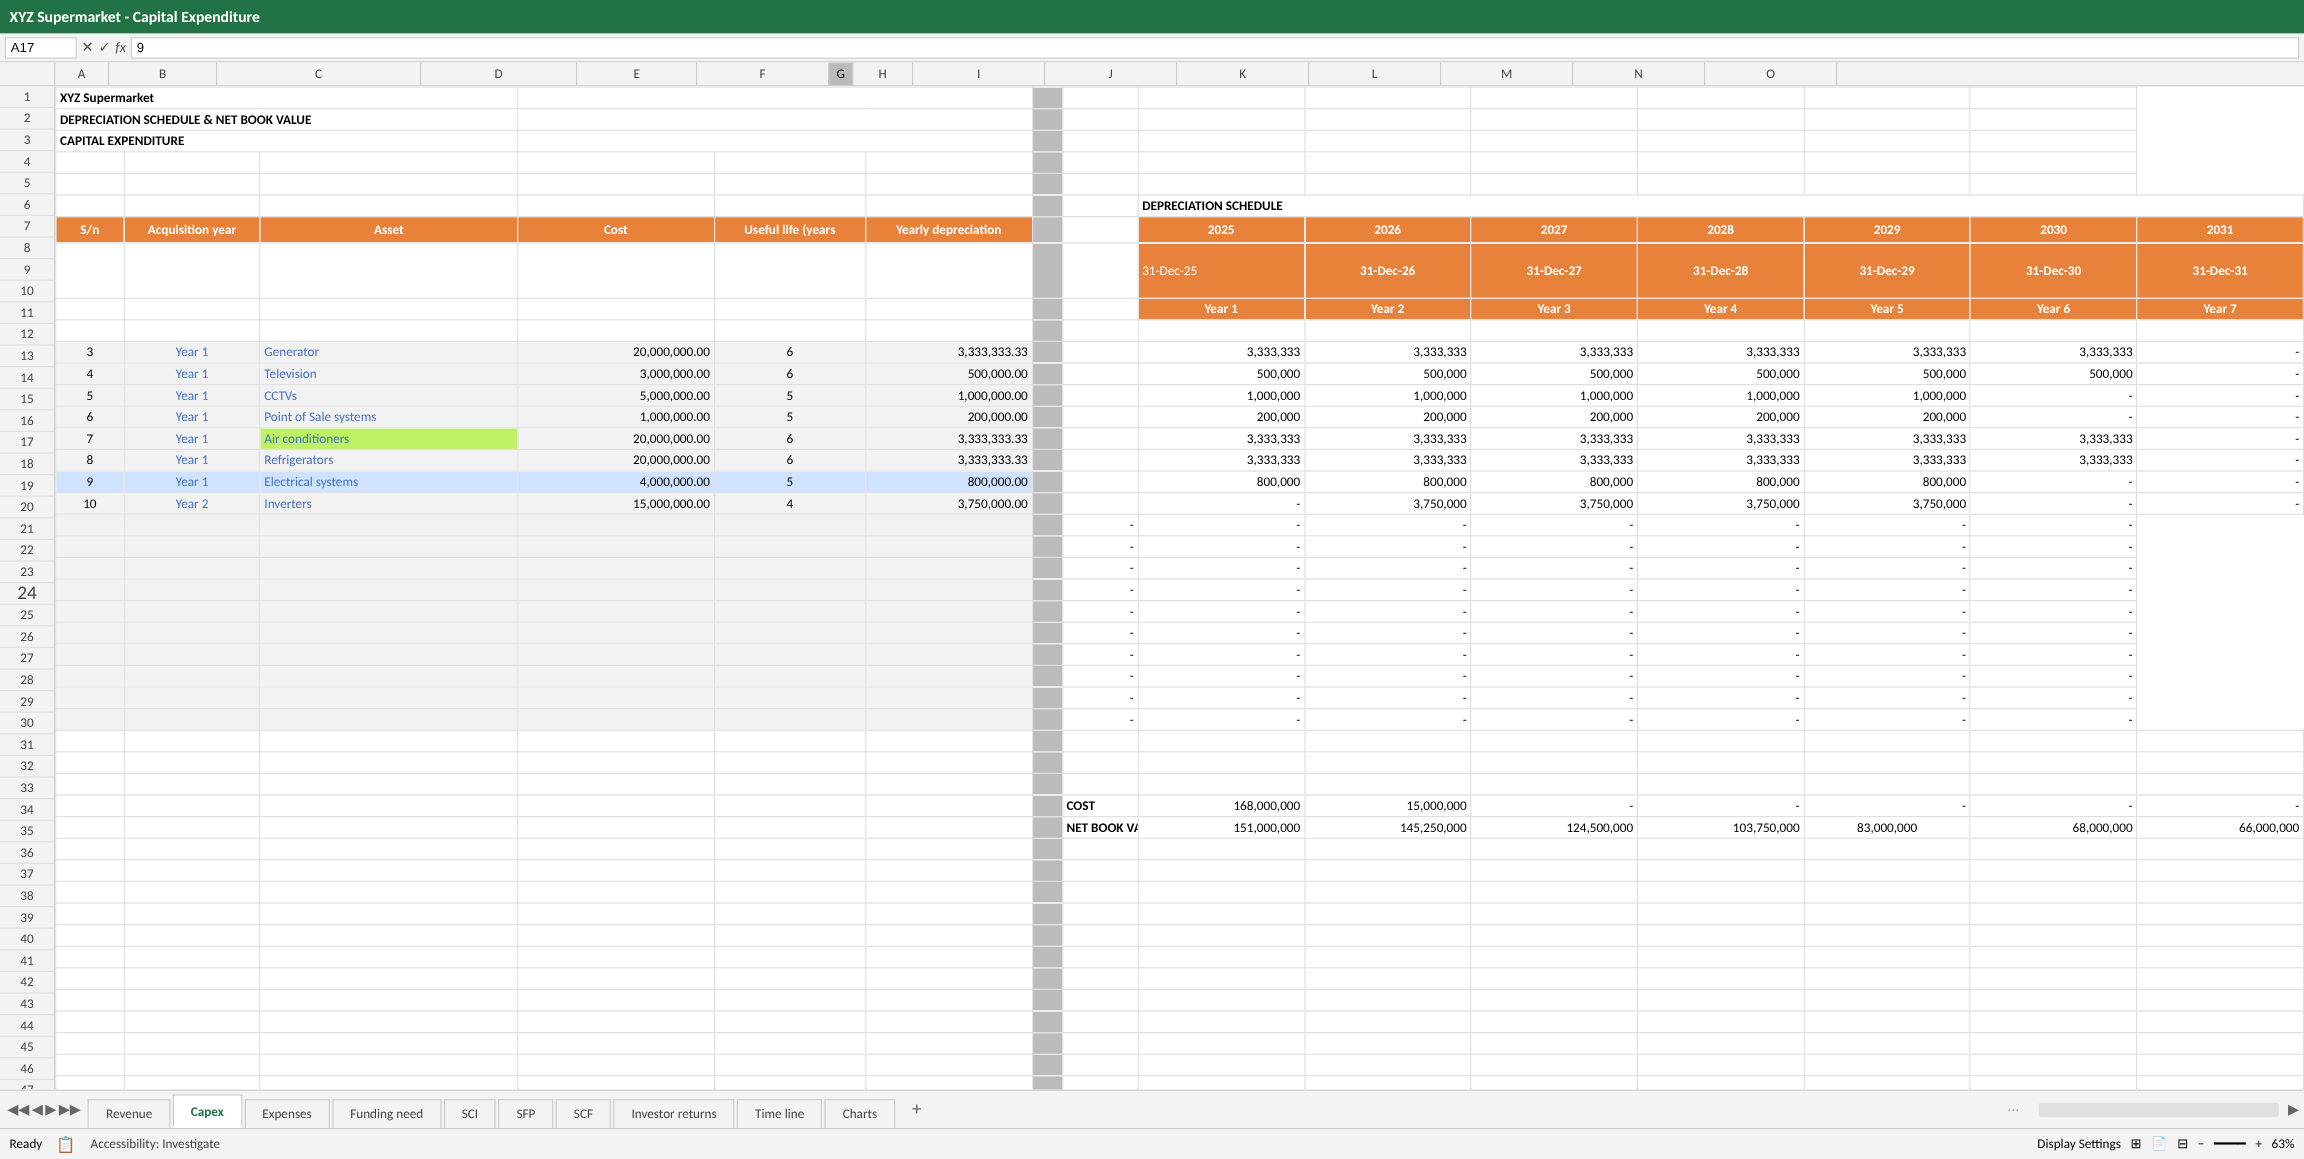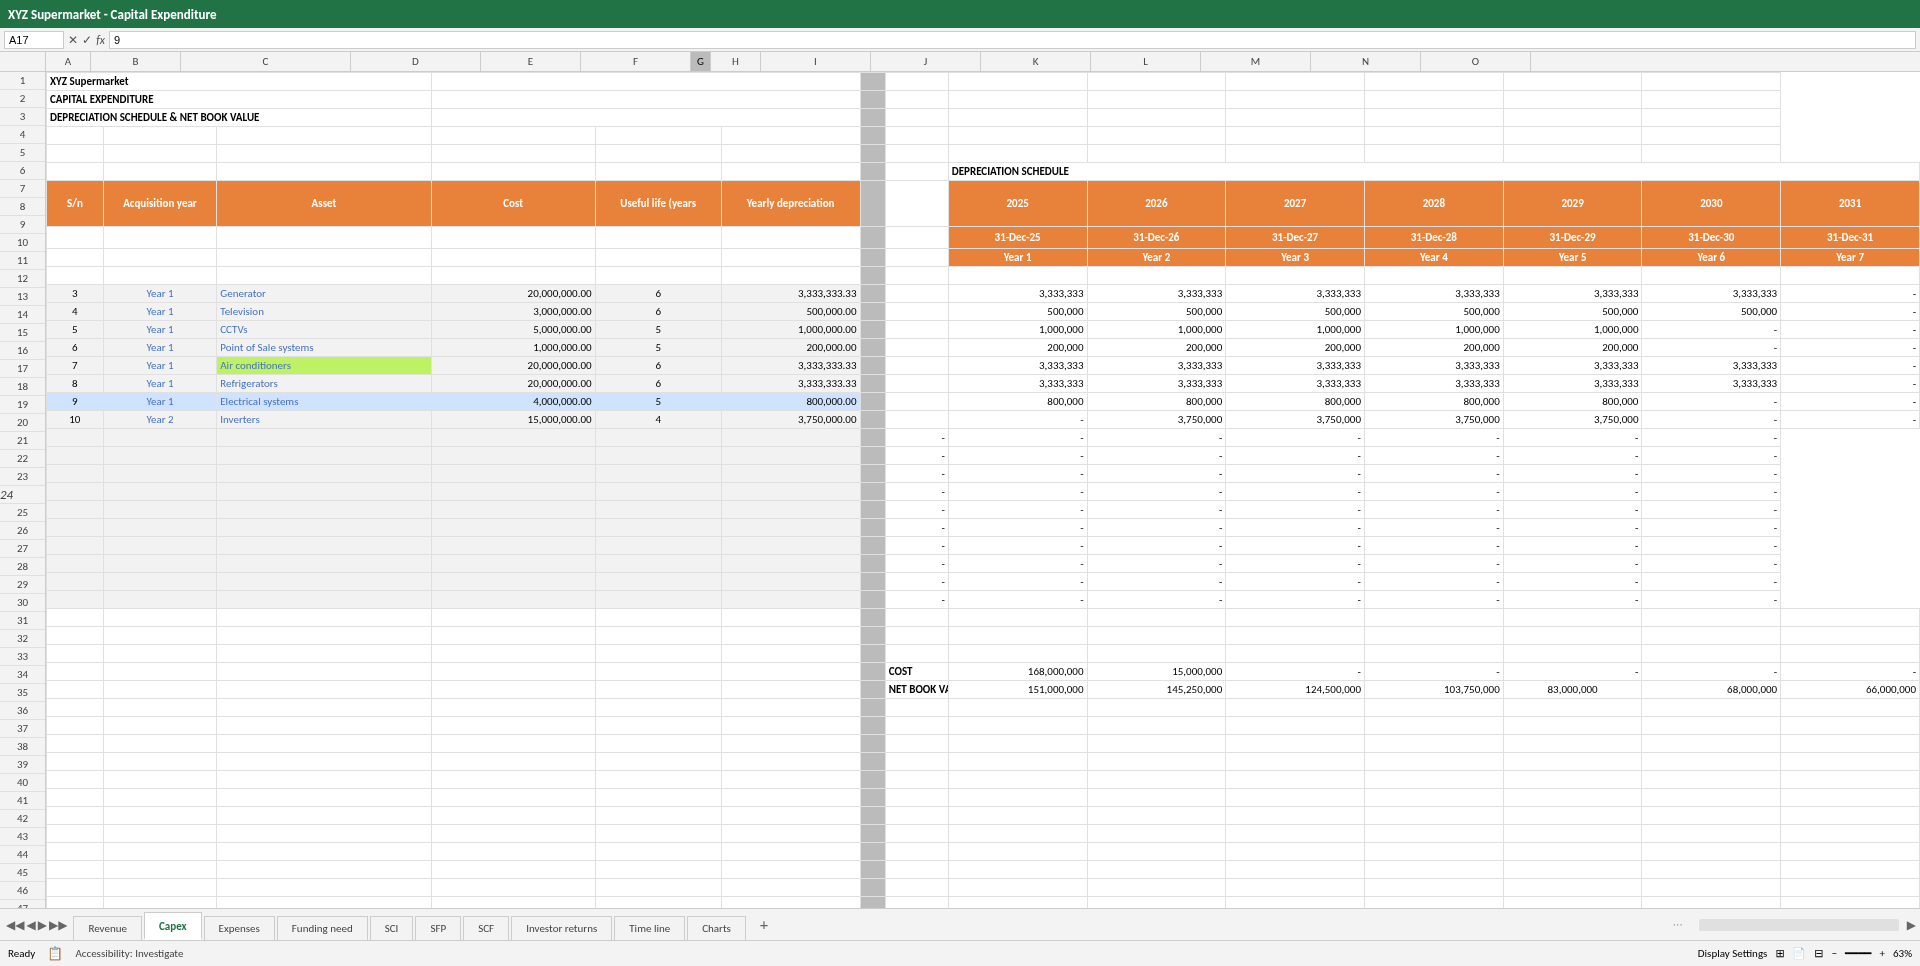"CAPITAL EXPENDITURE" tr { order: before "DEPRECIATION SCHEDULE & NET BOOK" -> after "DEPRECIATION SCHEDULE & NET BOOK" }
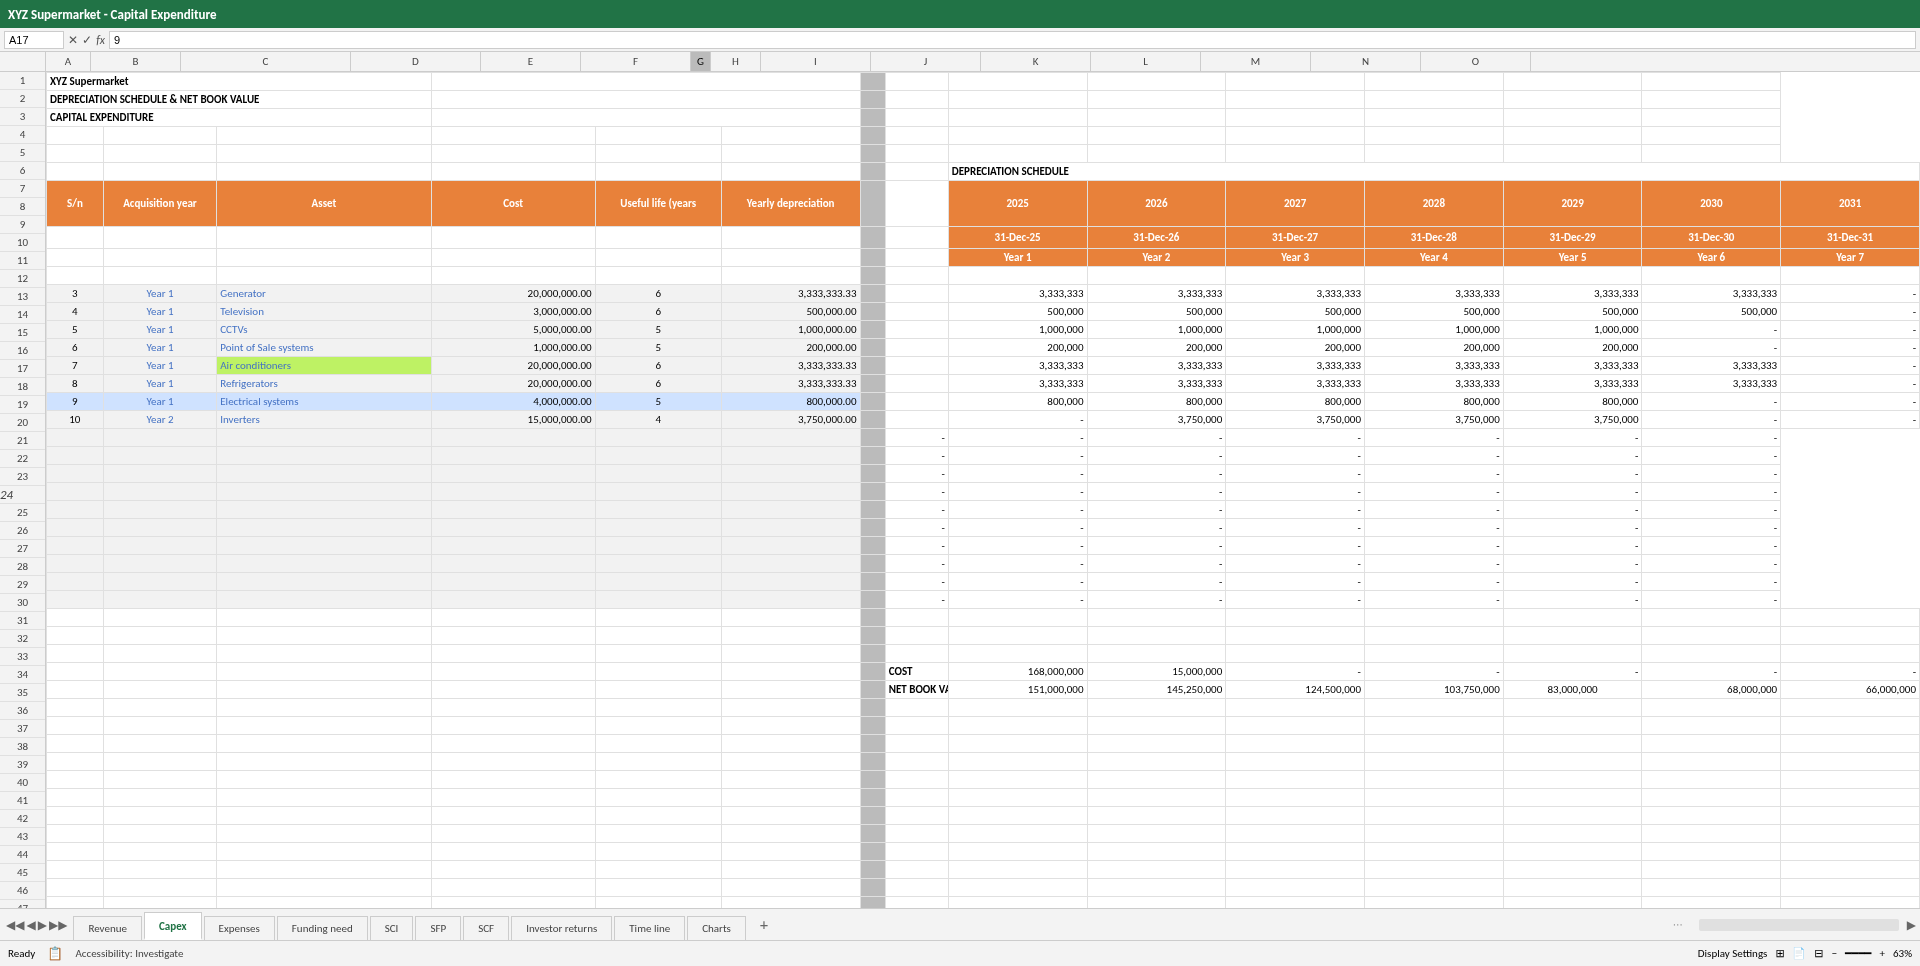"Useful life (years" td { padding: 16px 3px -> 4px 3px }
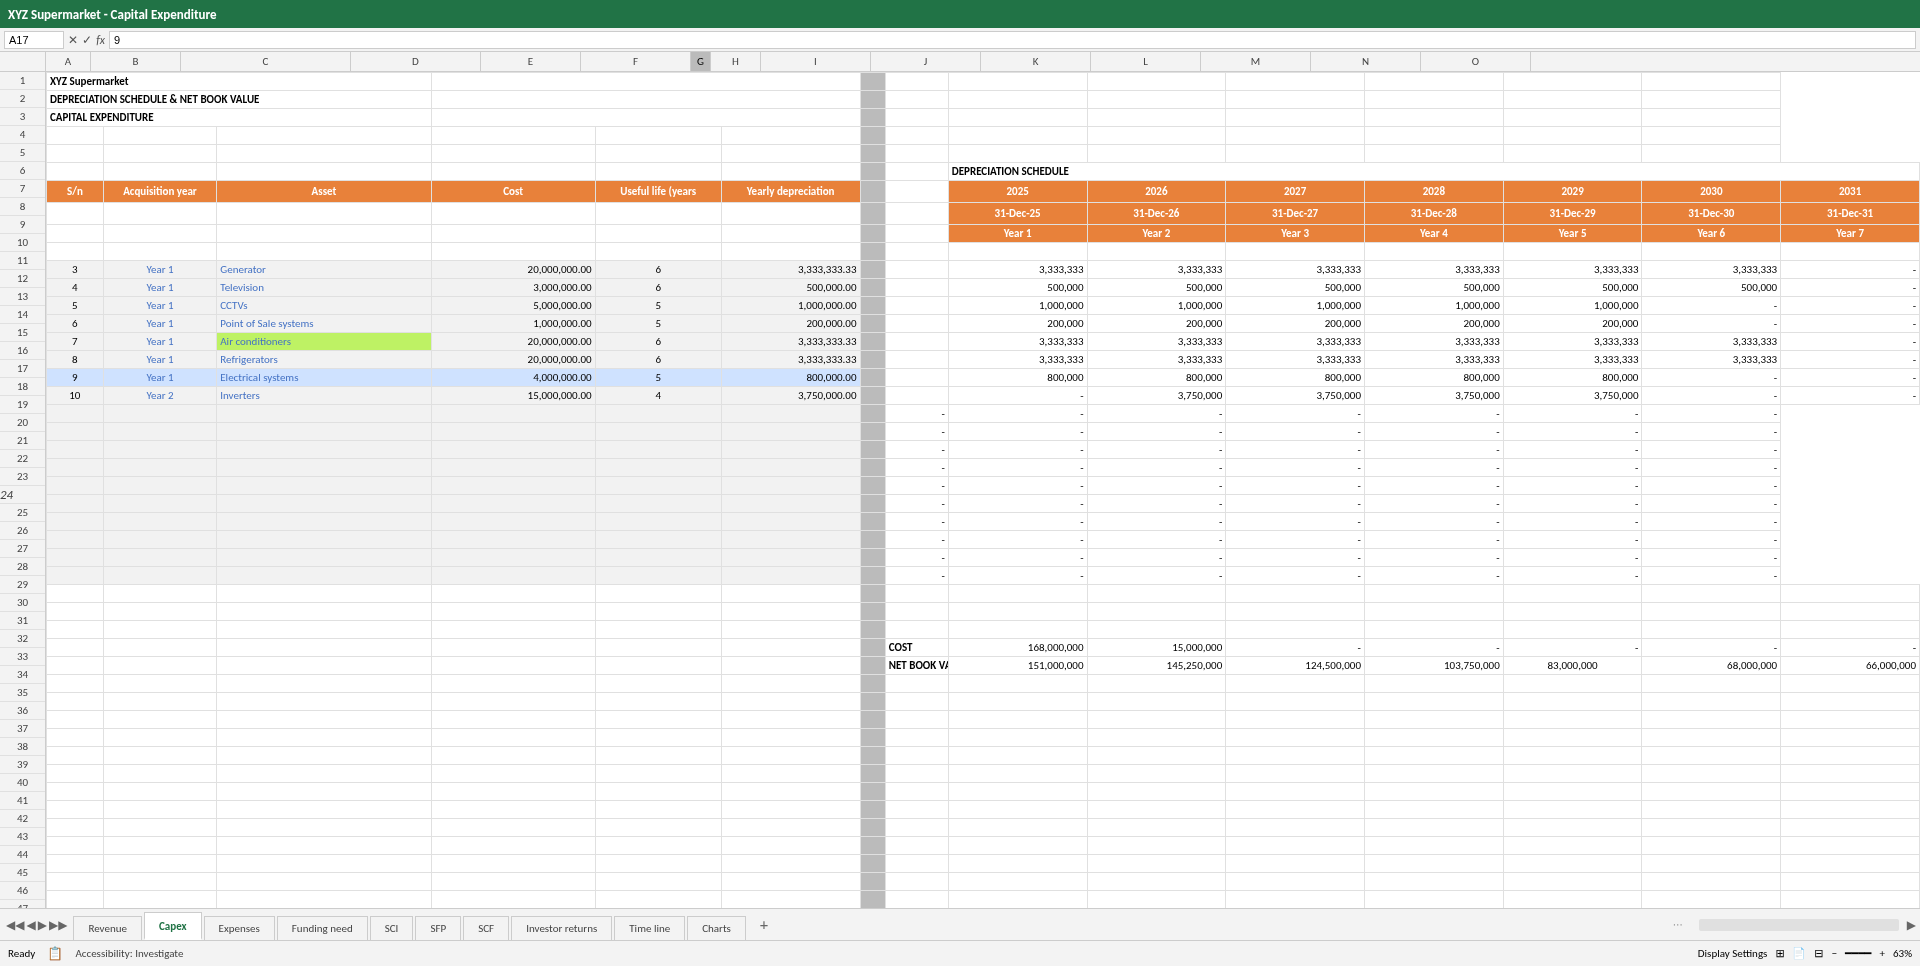"31-Dec-25" td { font-weight: bold -> normal; padding: 4px 3px -> 16px 3px; text-align: center -> none }
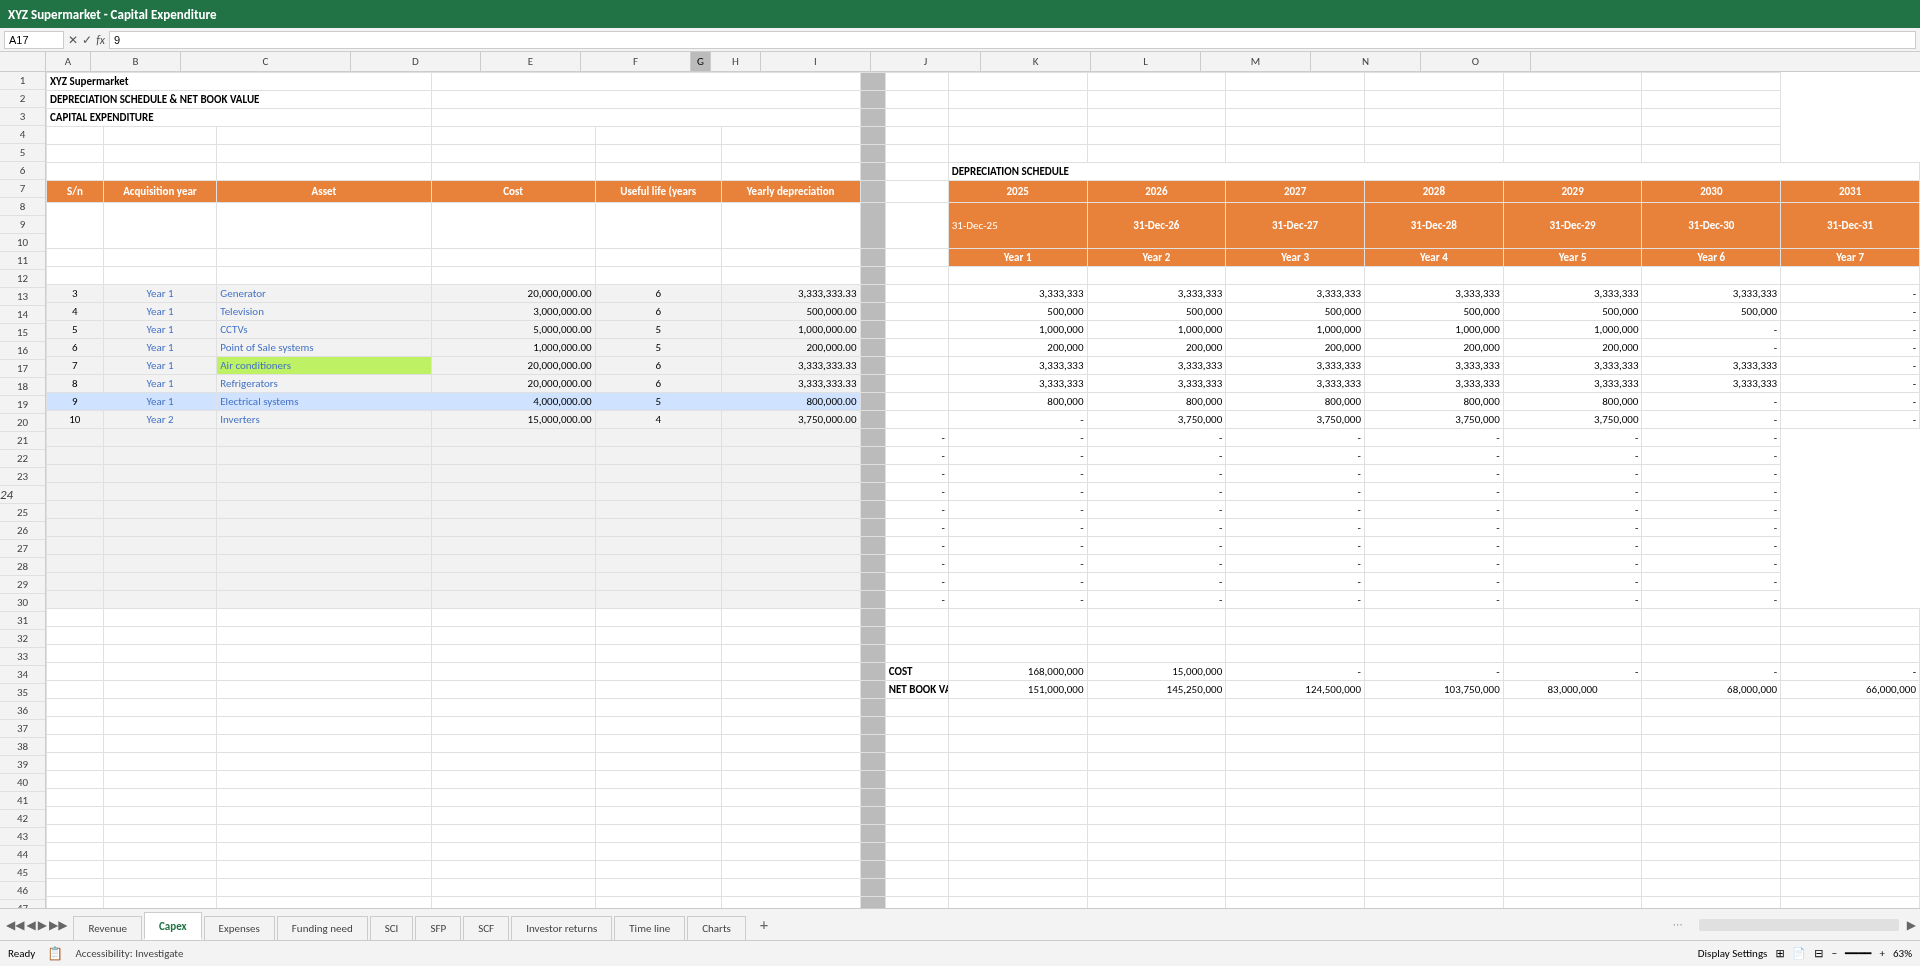"24" div { font-size: 13px -> 16px; font-style: italic -> none; text-align: left -> center }
